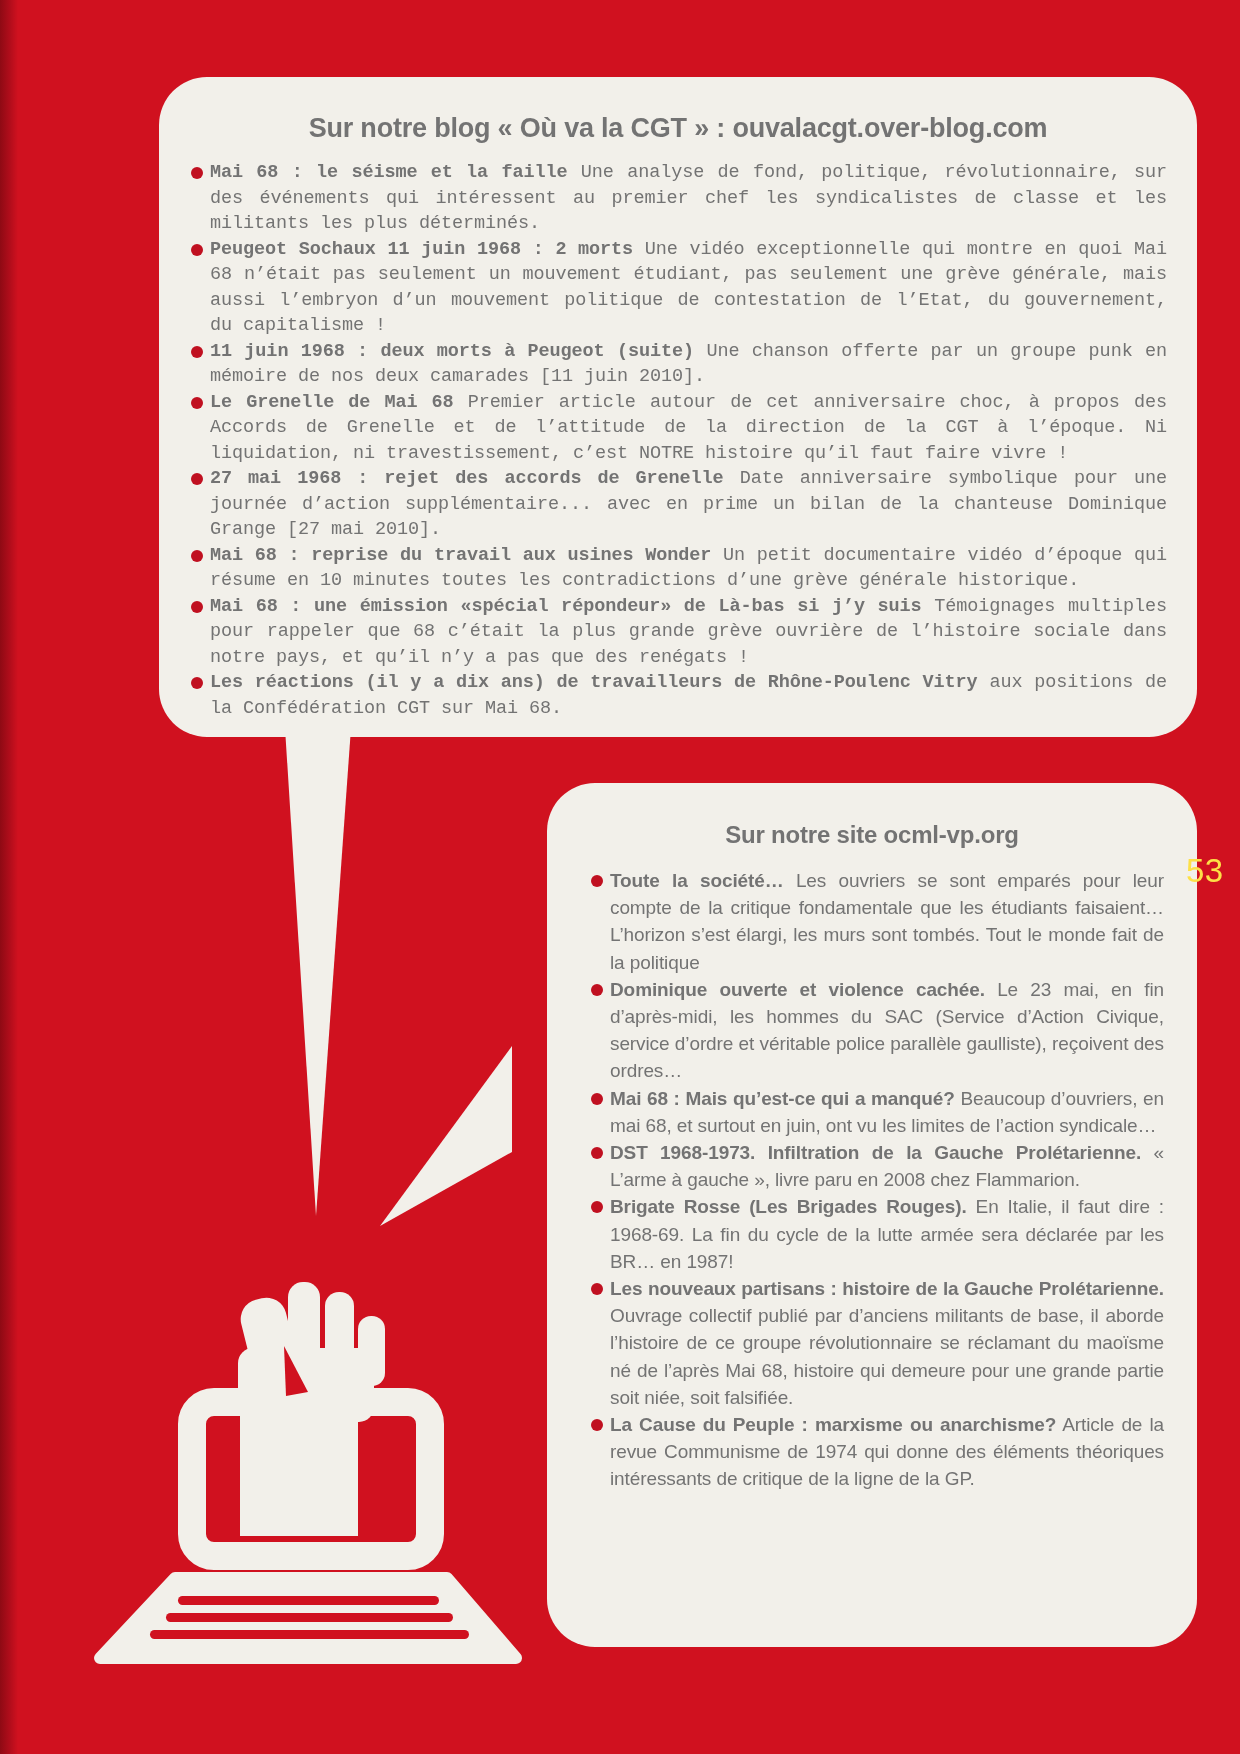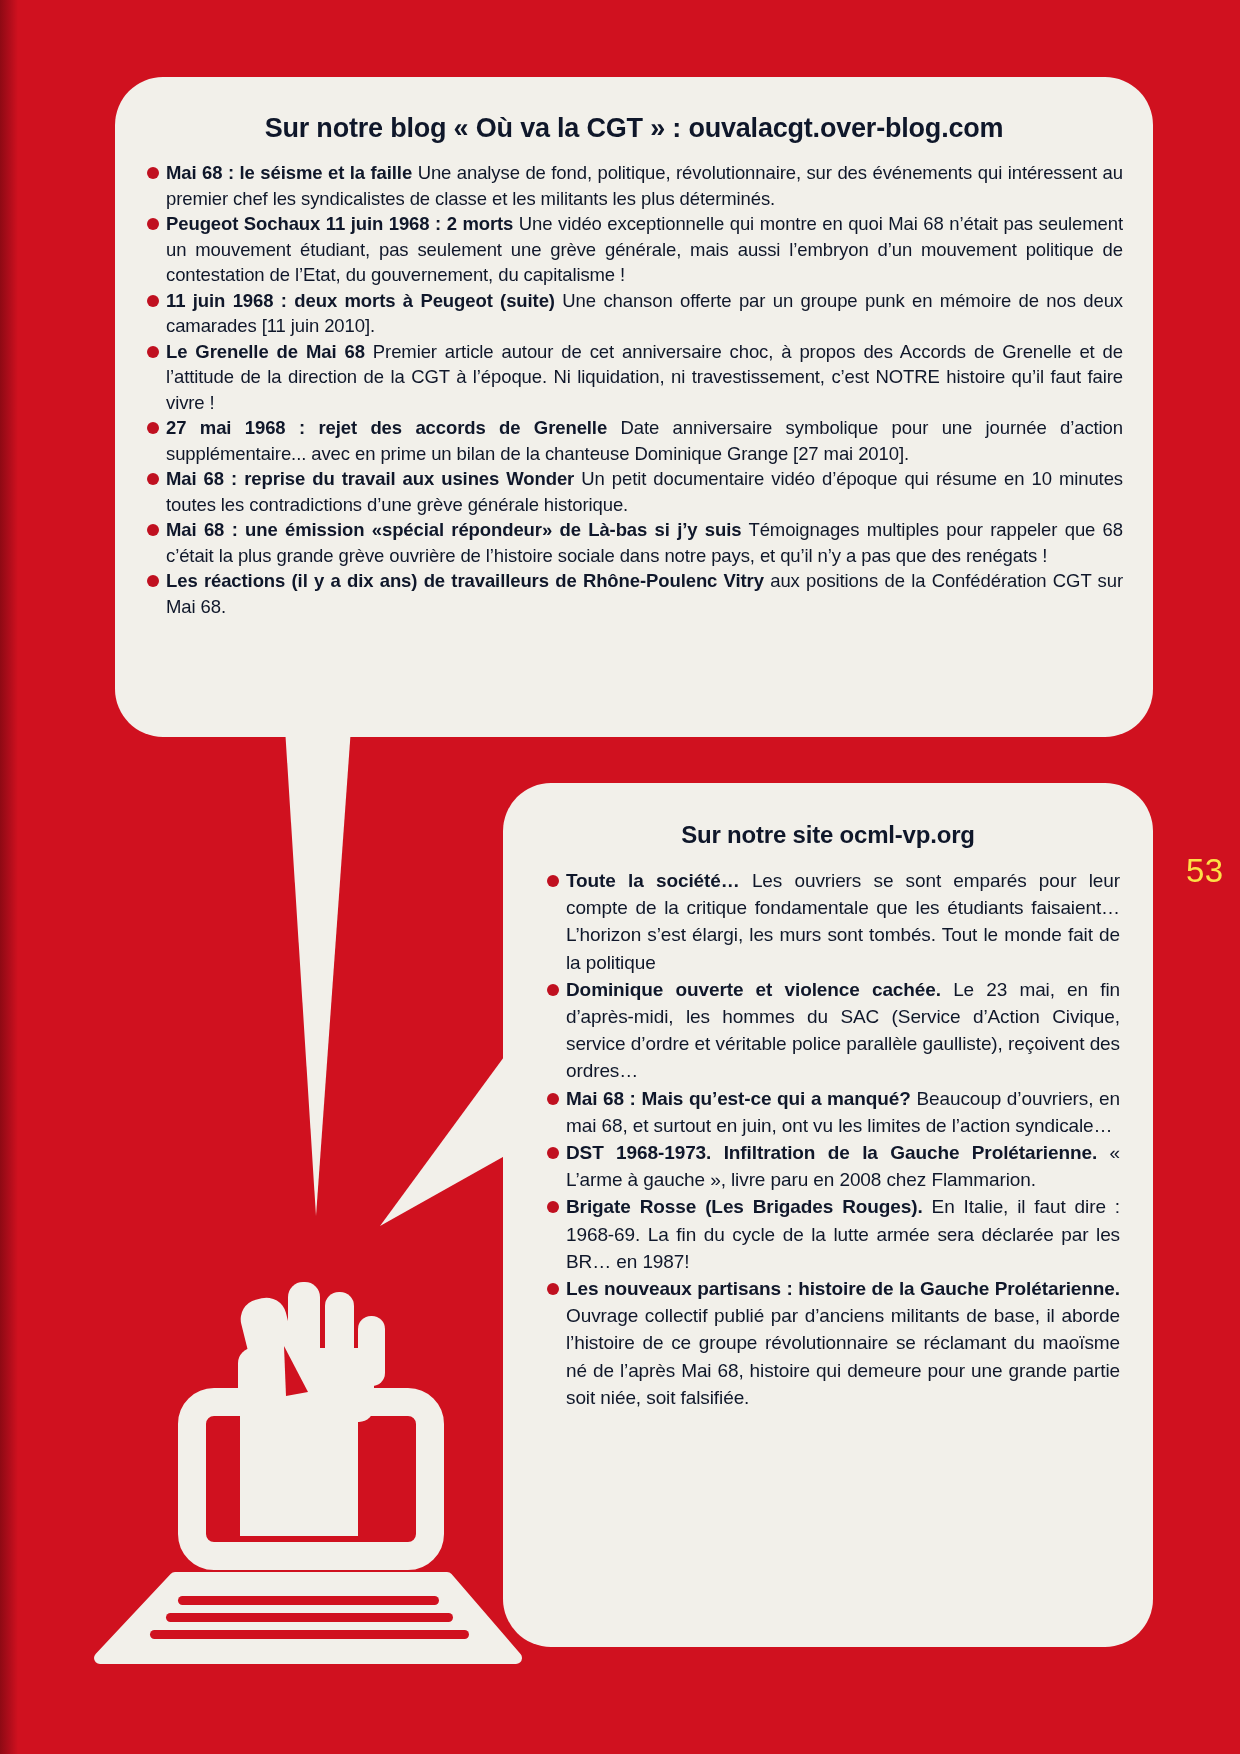"Sur notre blog « Où" .bubble { color: #0f172a -> #737373; margin-left: none -> 44px }
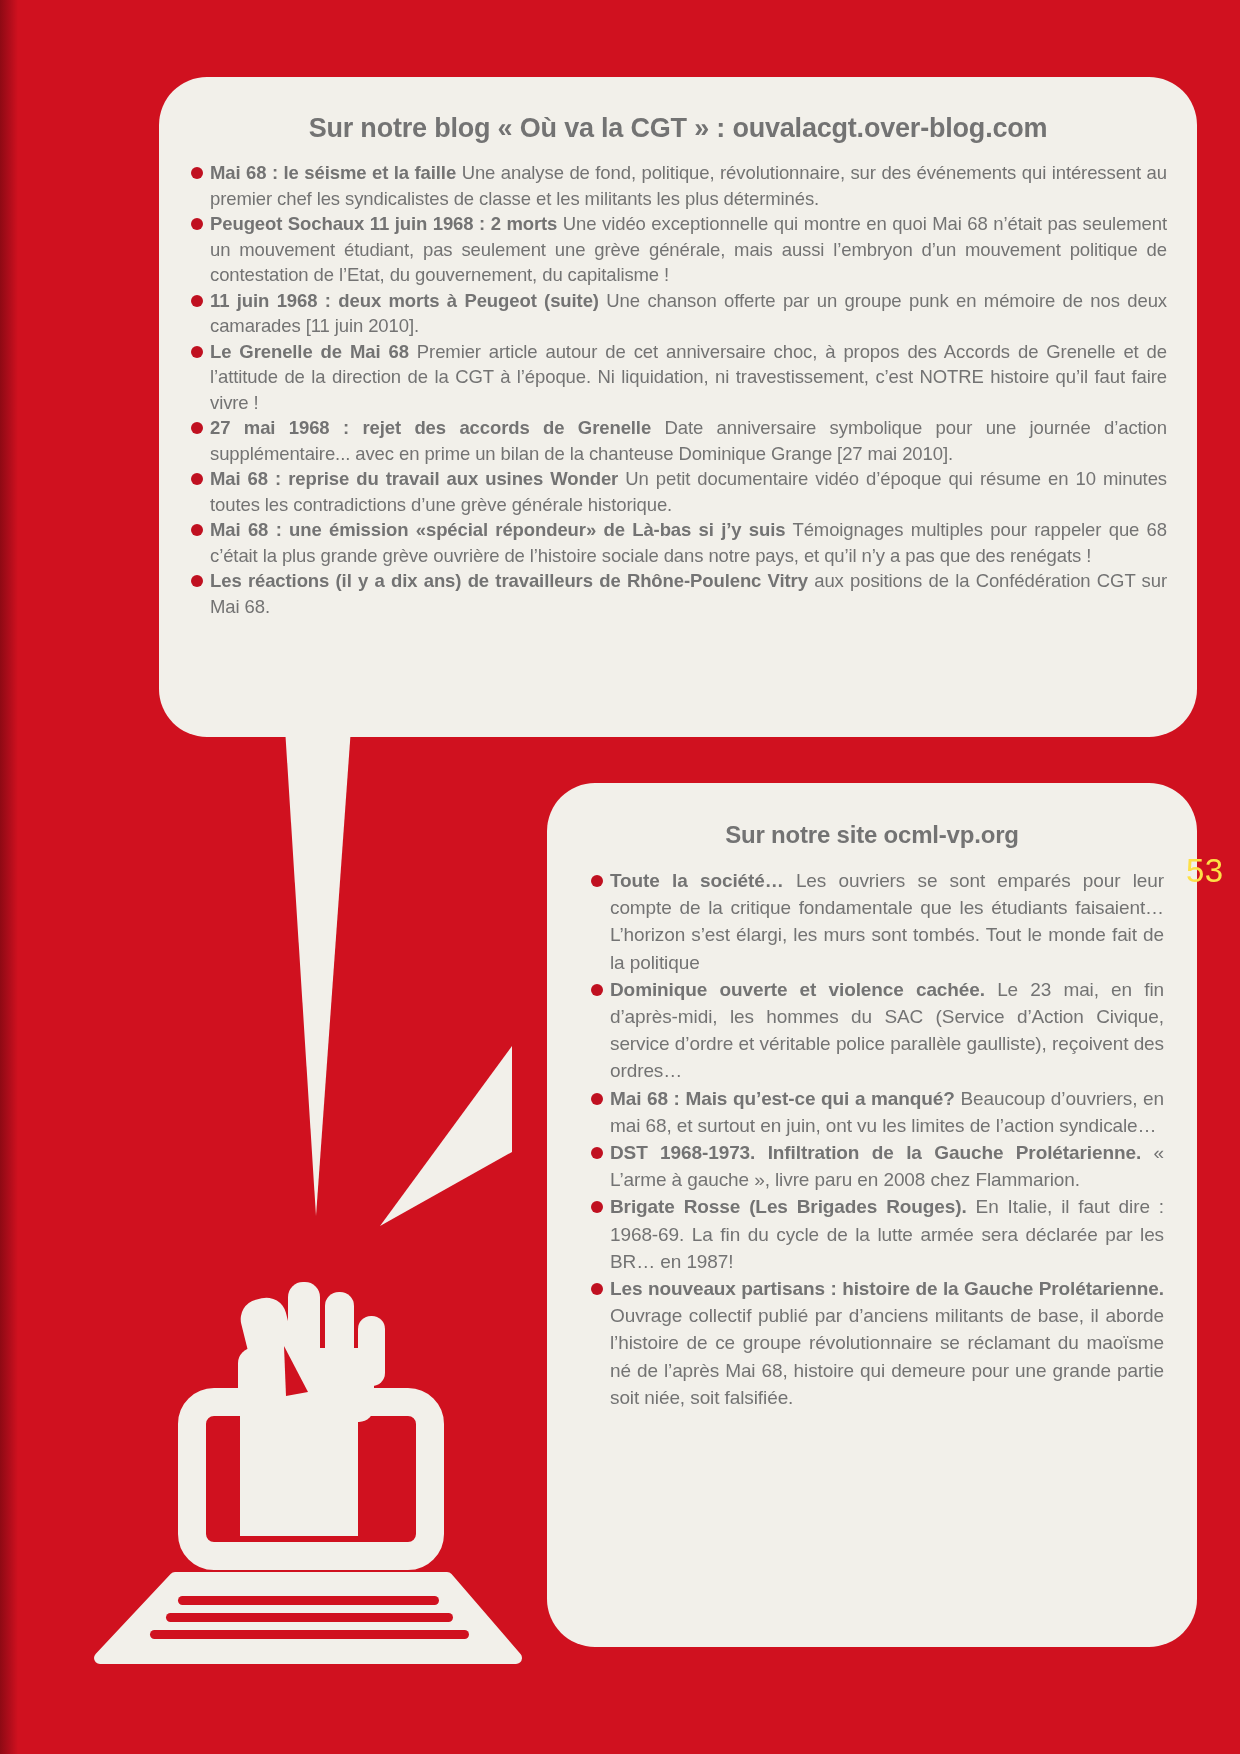"Mai 68 : le séisme" .list-blog { font-family: none -> Liberation Mono, monospace }
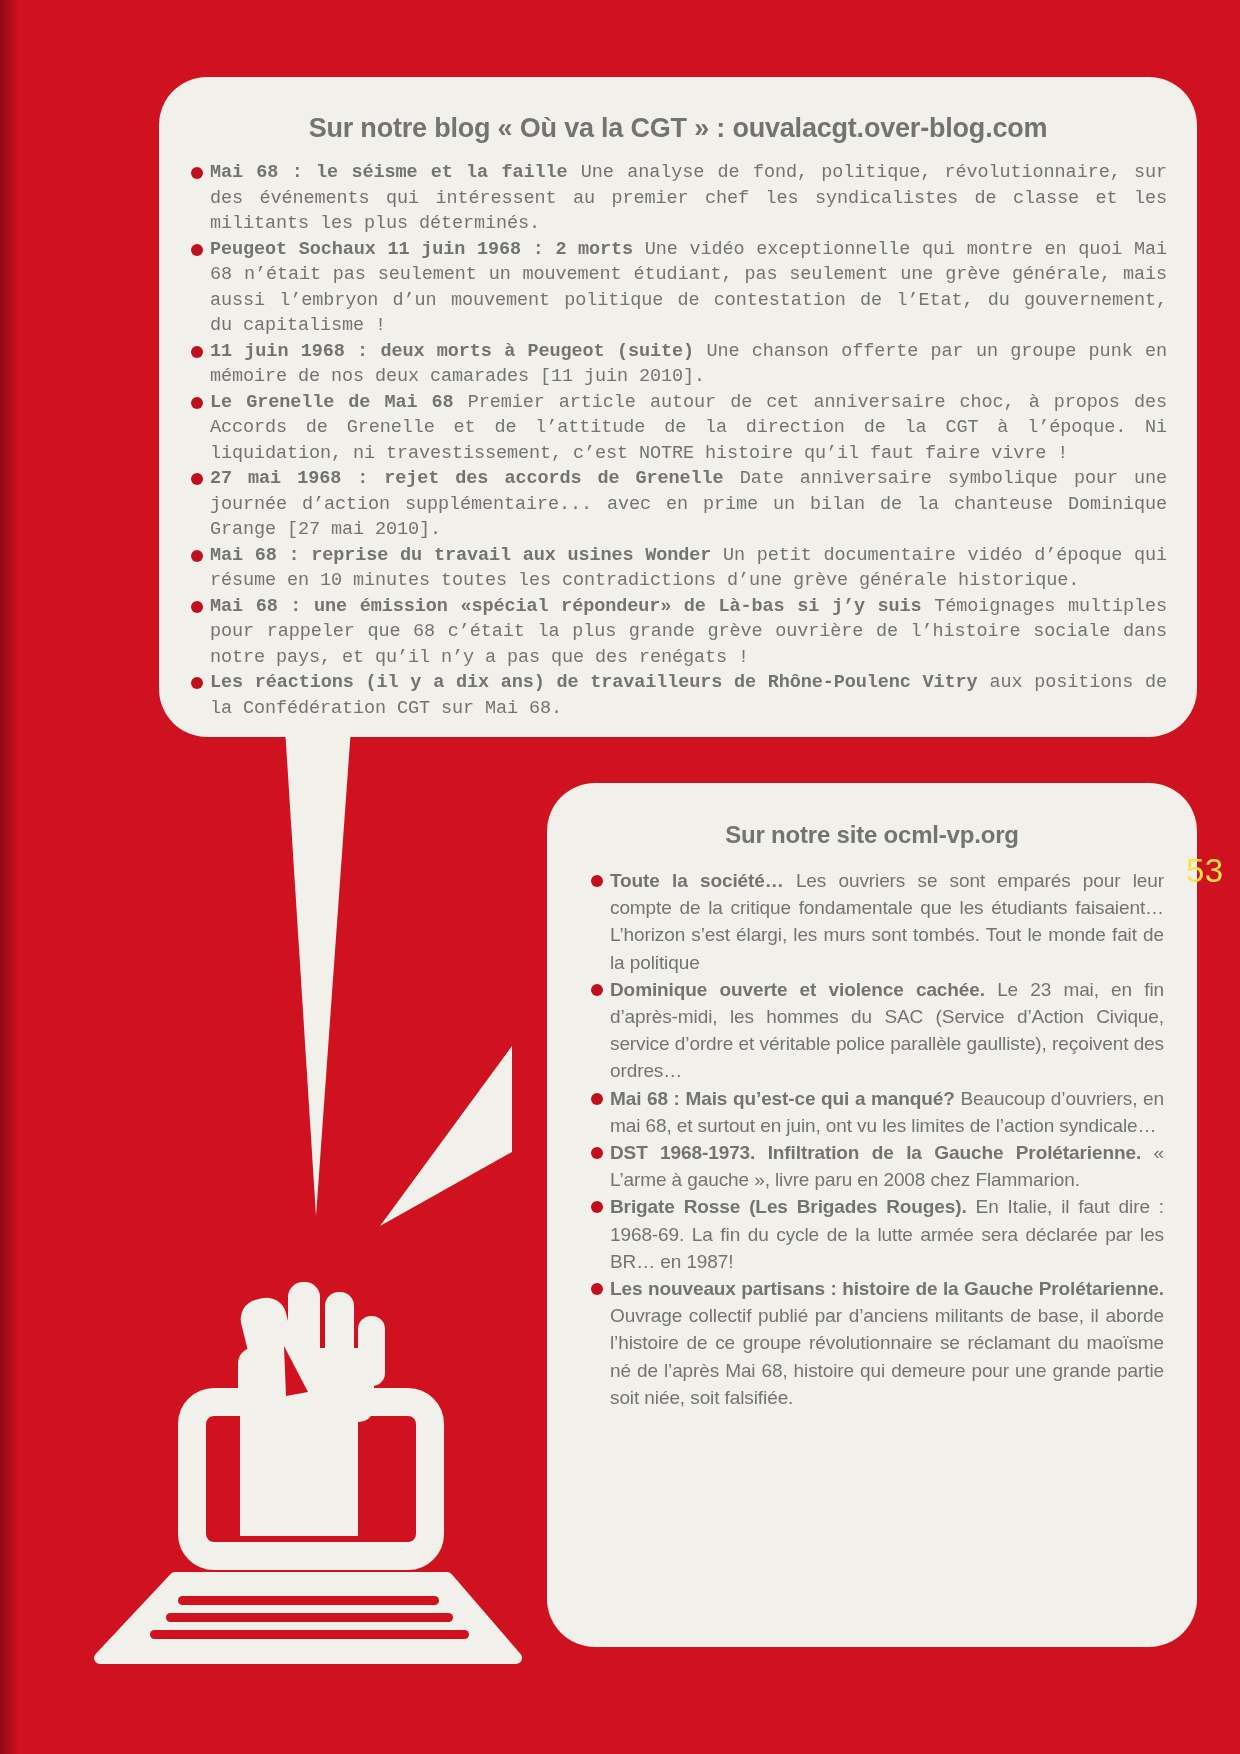"La Cause du Peuple :" div.item { html: none -> <div> <span></span> <span>La Cause du Peuple : marxisme ou anarchisme?</span> <span>Article de la revue Communisme de 1974 qui donne des éléments théoriques intéressants de critique de la ligne de la GP.</span> </div> }
